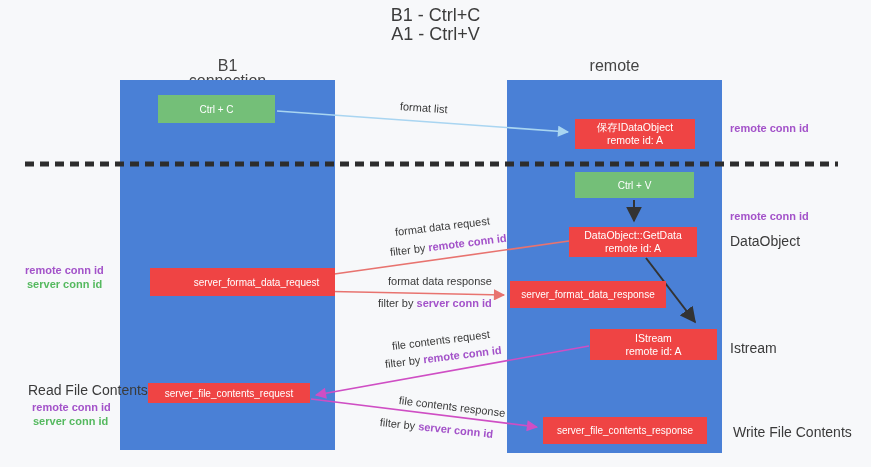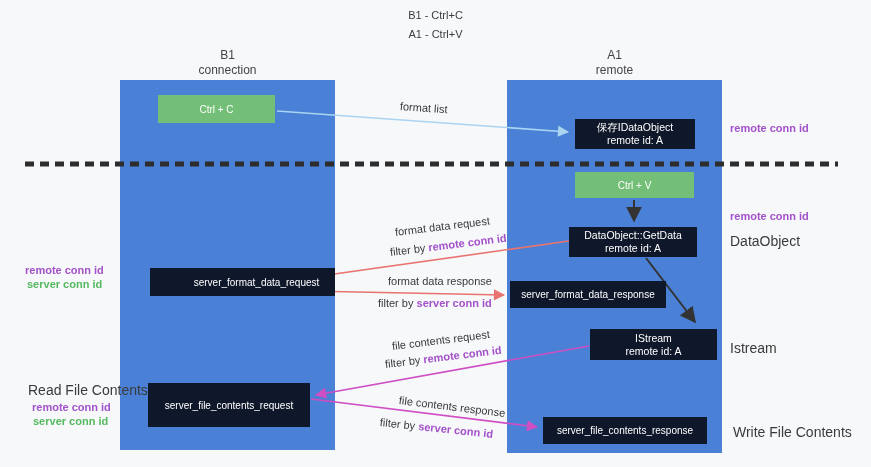"B1 - Ctrl+C" .title { font-size: 11px -> 18px }
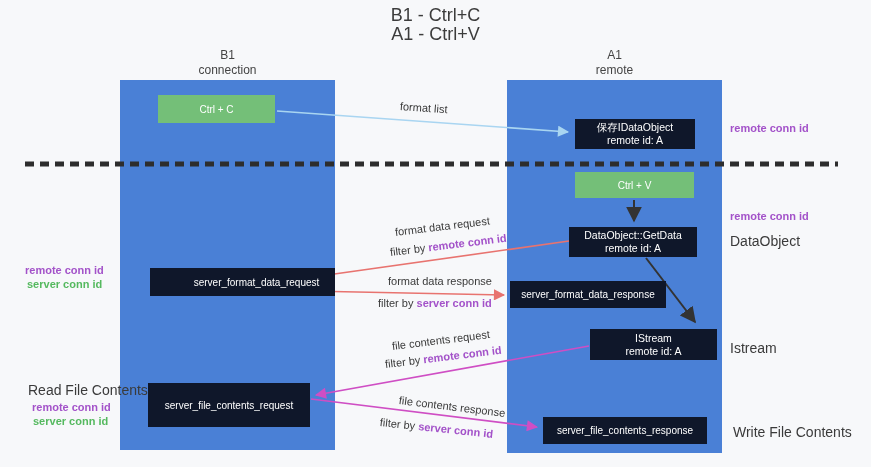"B1" .lane-header { font-size: 12px -> 16px; top: 48px -> 58px }
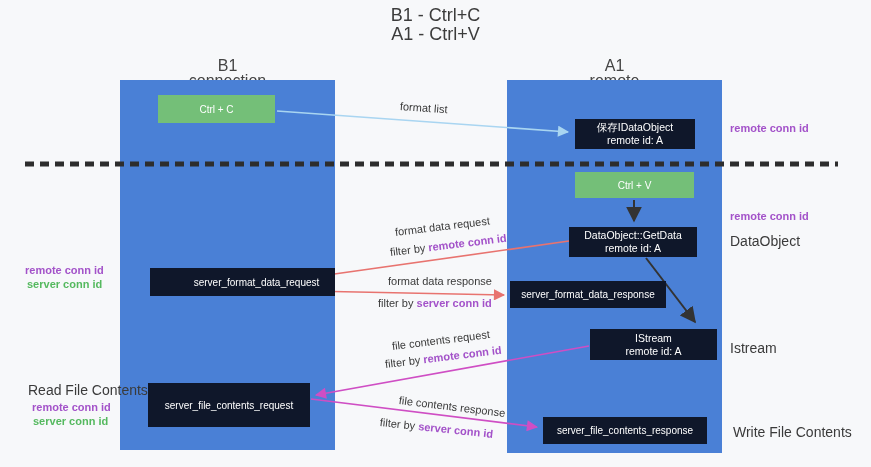"A1" div { html: <div>A1</div> -> none }
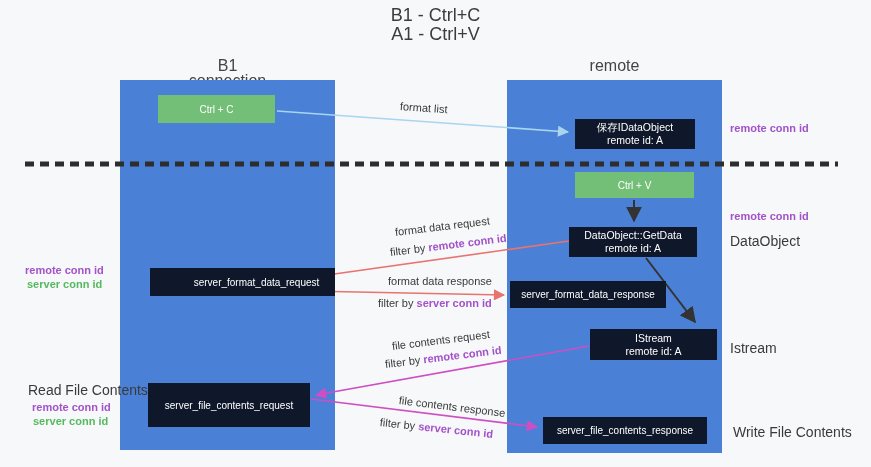"保存IDataObject" .orange { background: #0f172a -> #ef4444 }
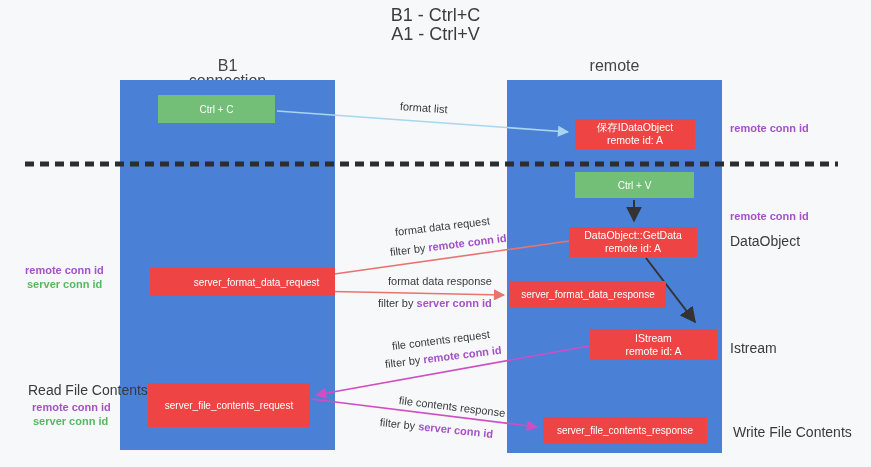"server_file_contents_request" div.node { height: 44px -> 20px }
